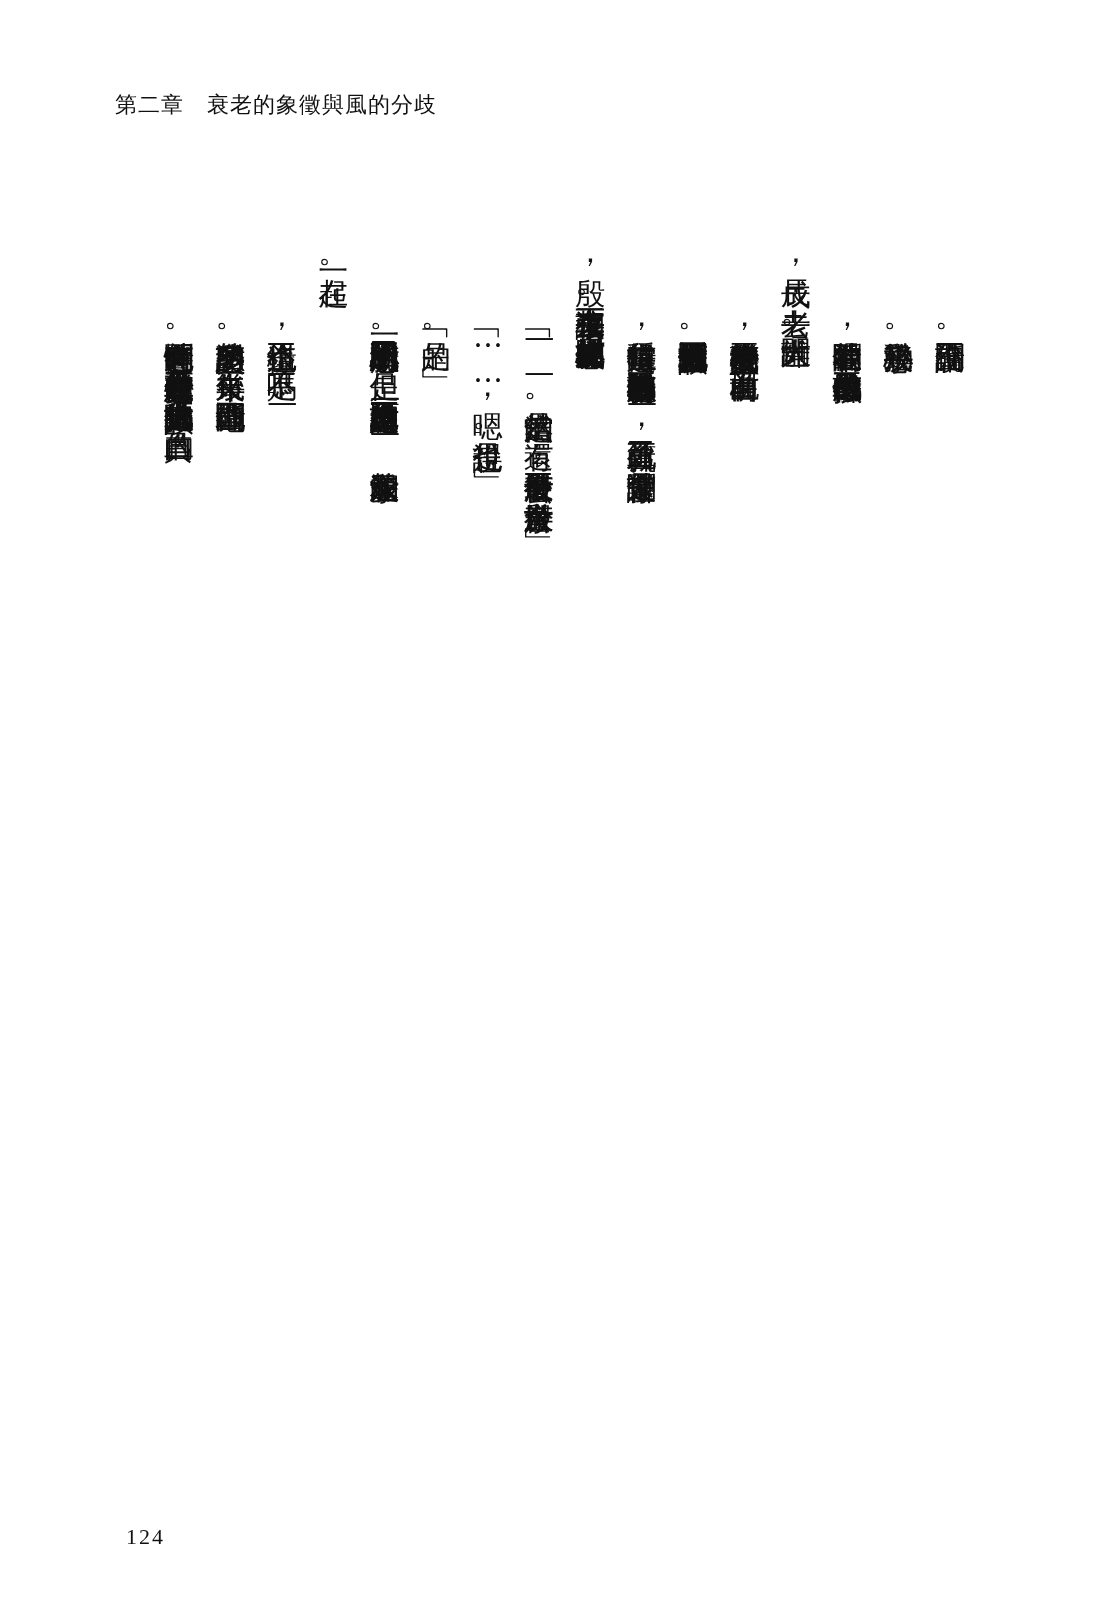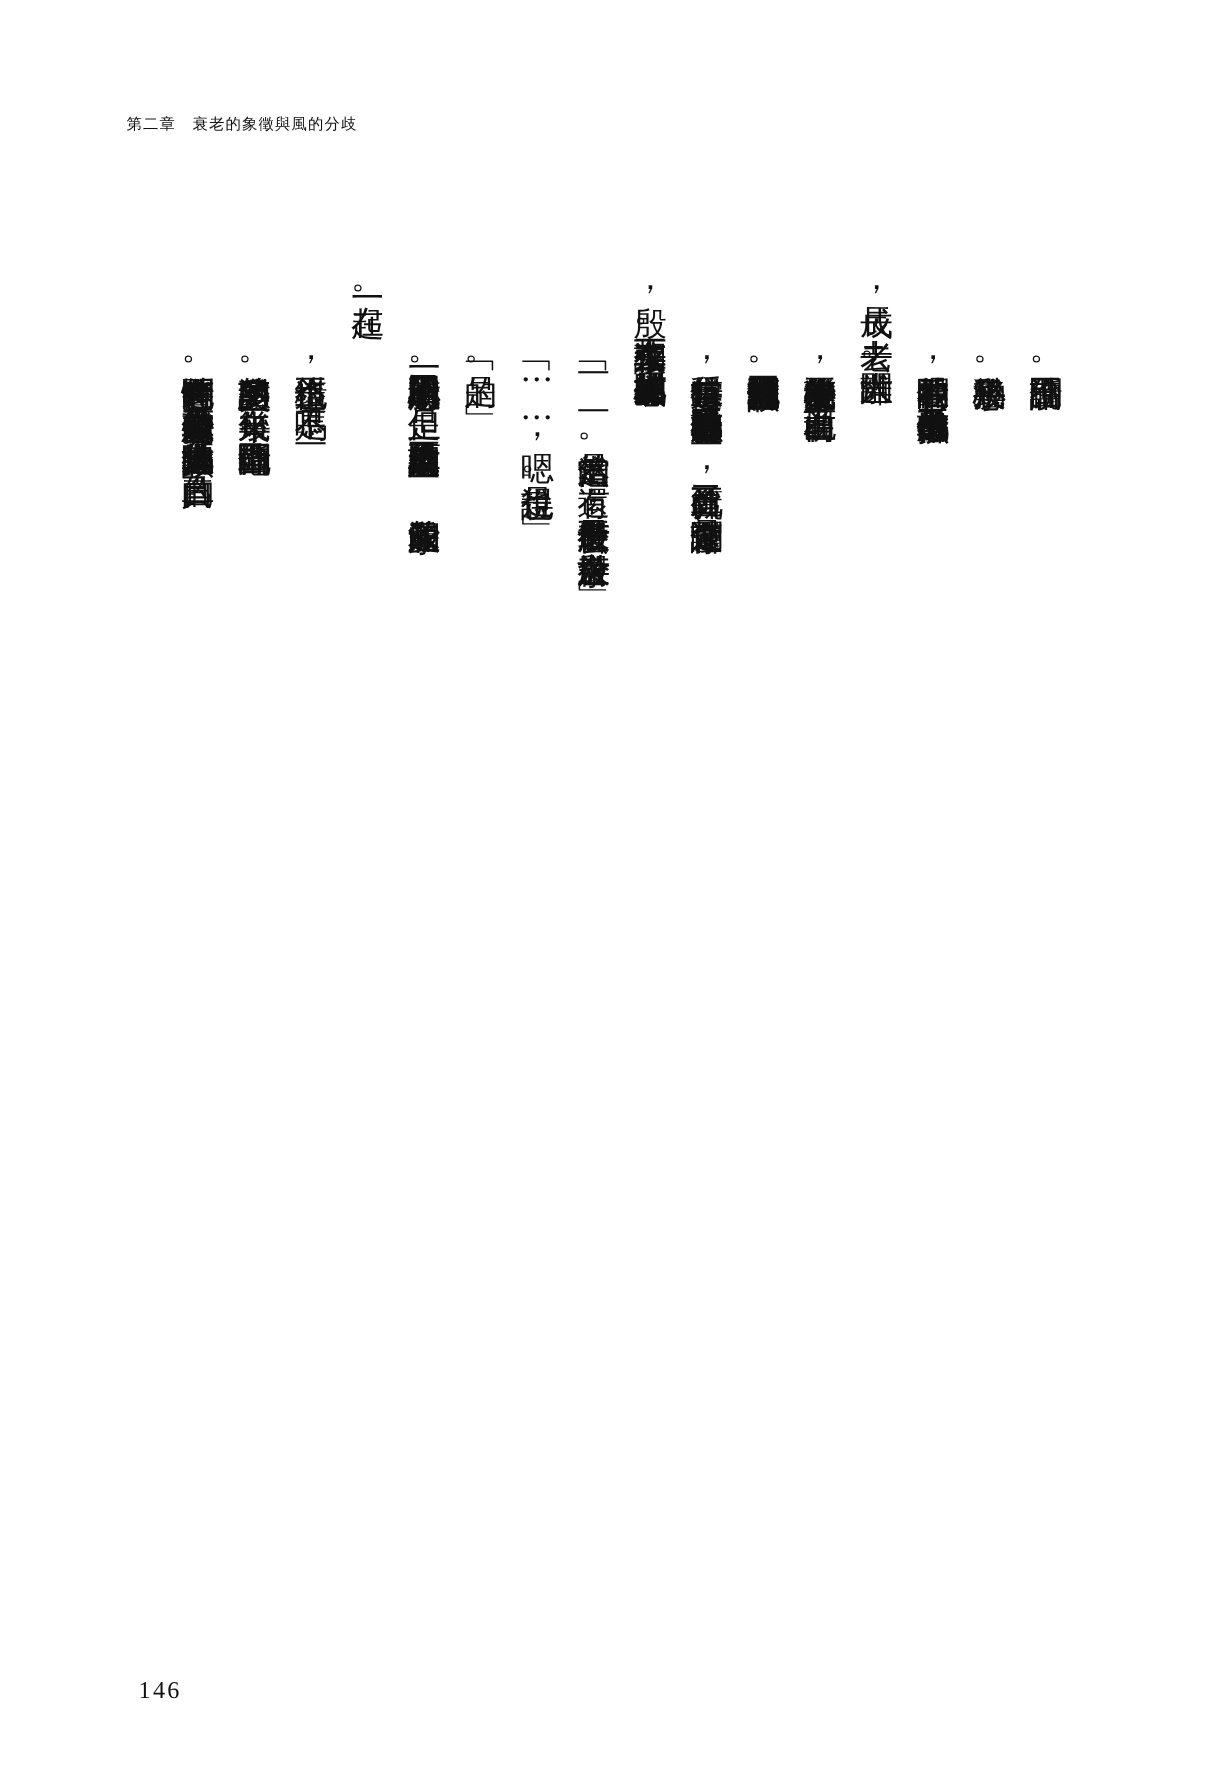"第二章 衰老的象徵與風的分歧" .running-head { font-size: 14px -> 22px; top: 104px -> 90px }
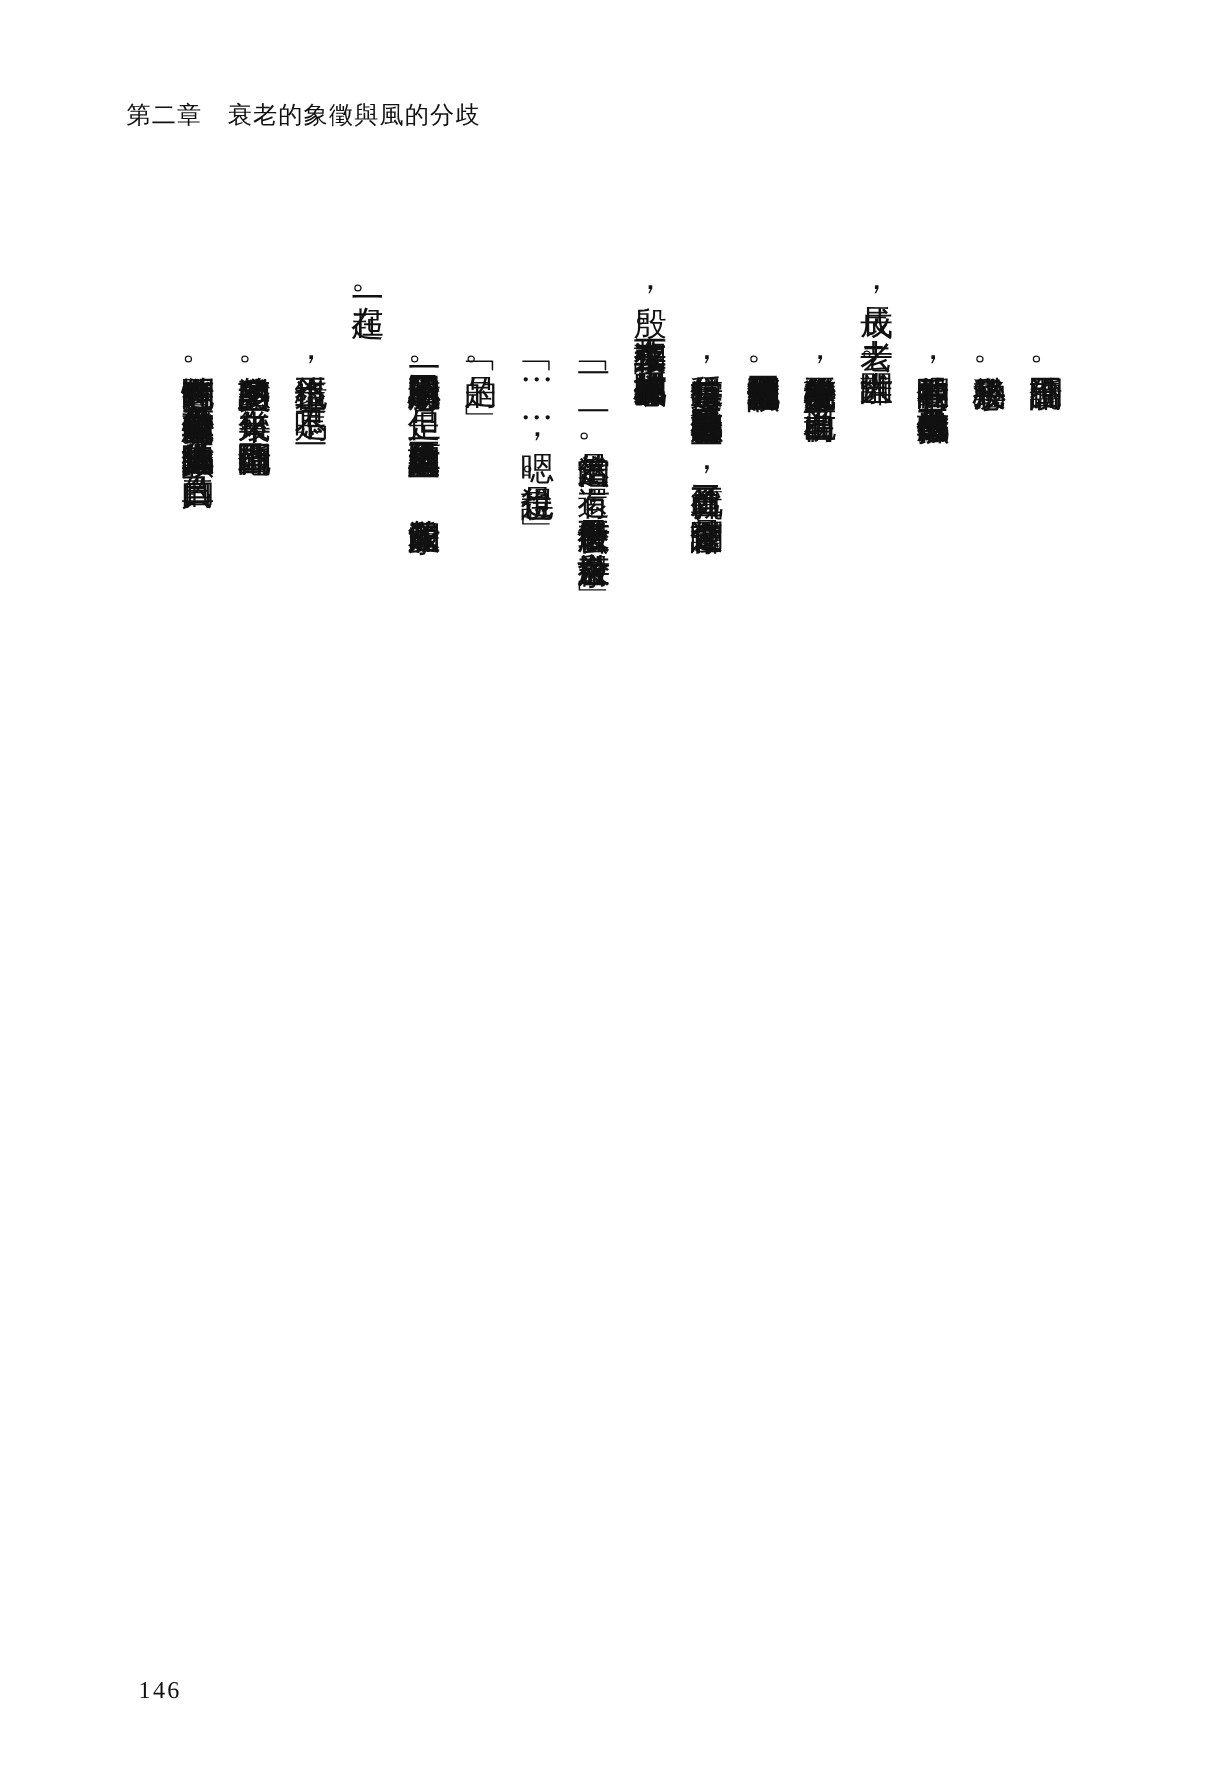"146" div.page-number { text: 146 -> 124 }
